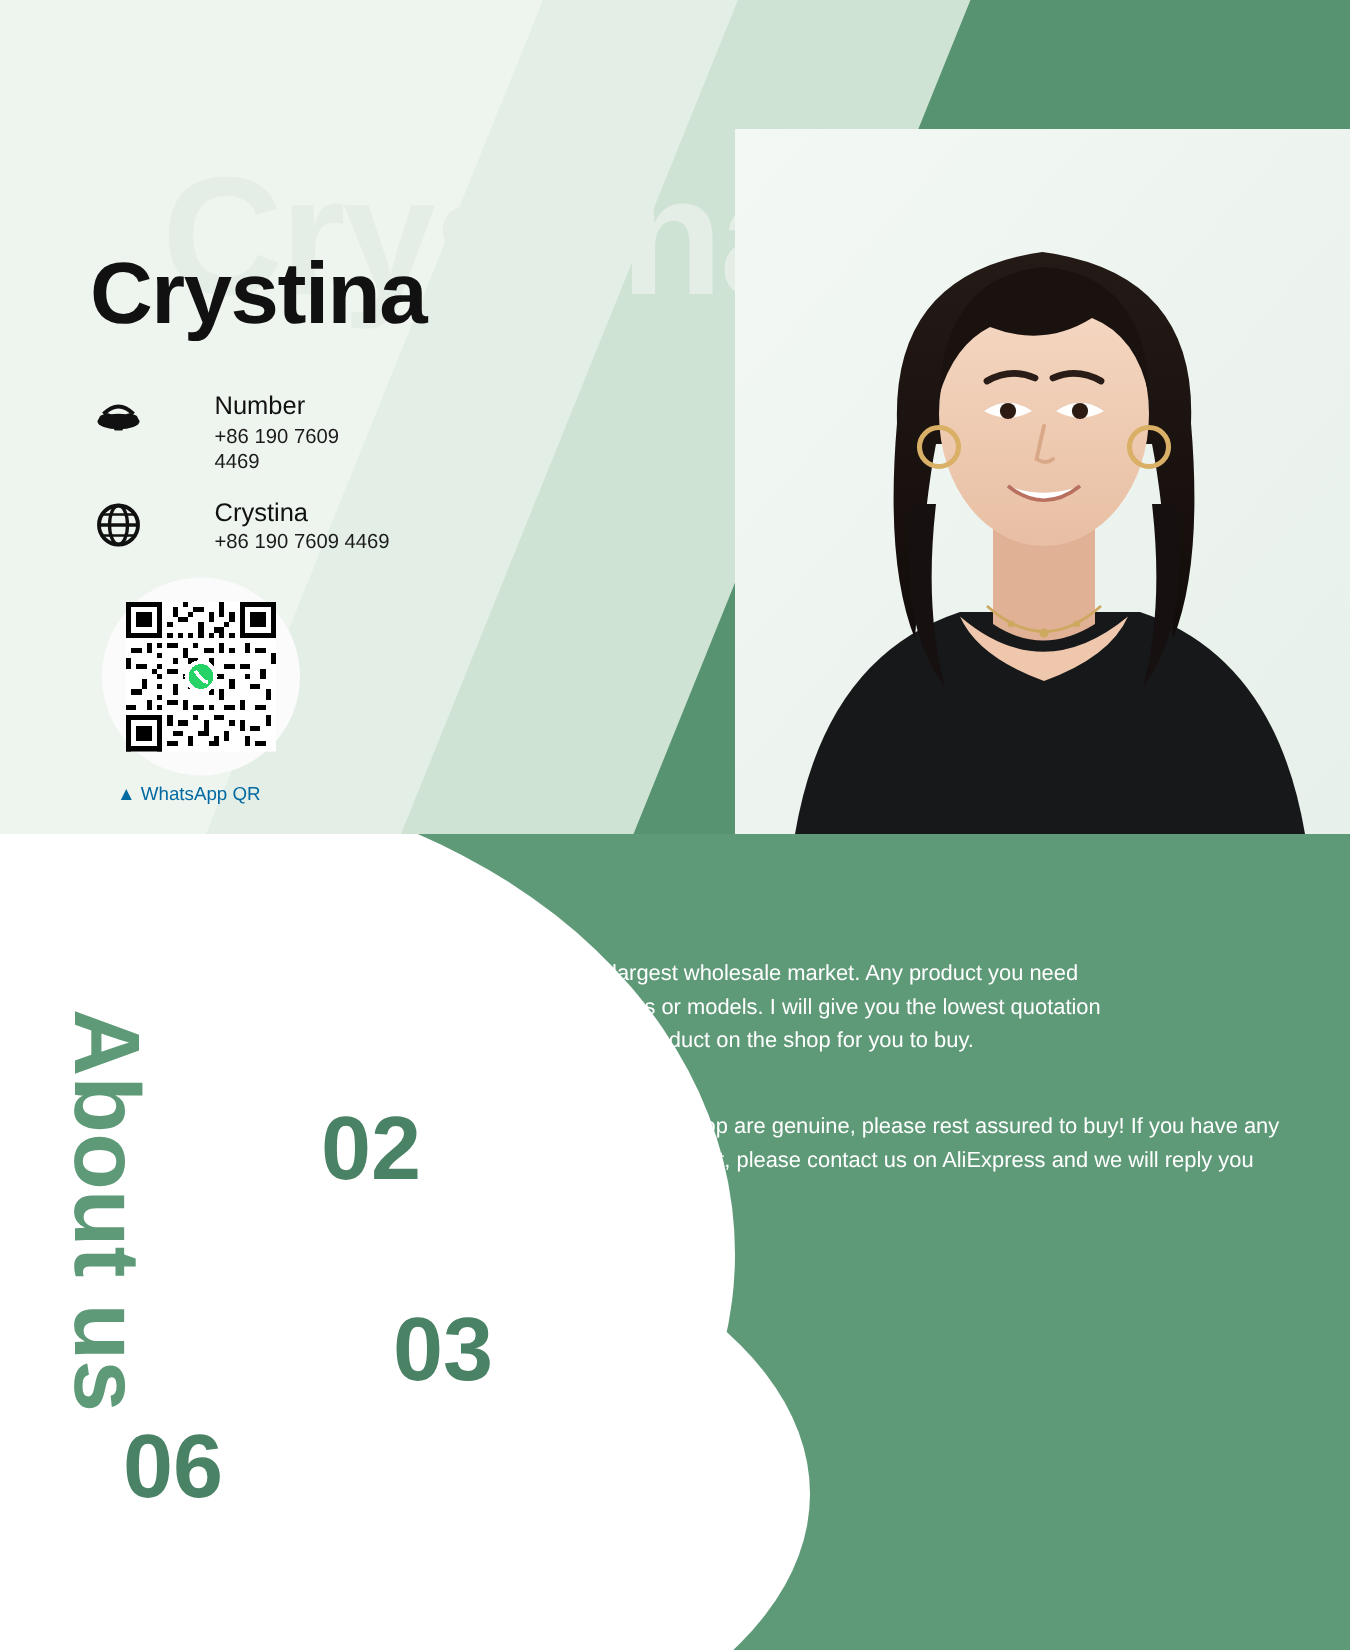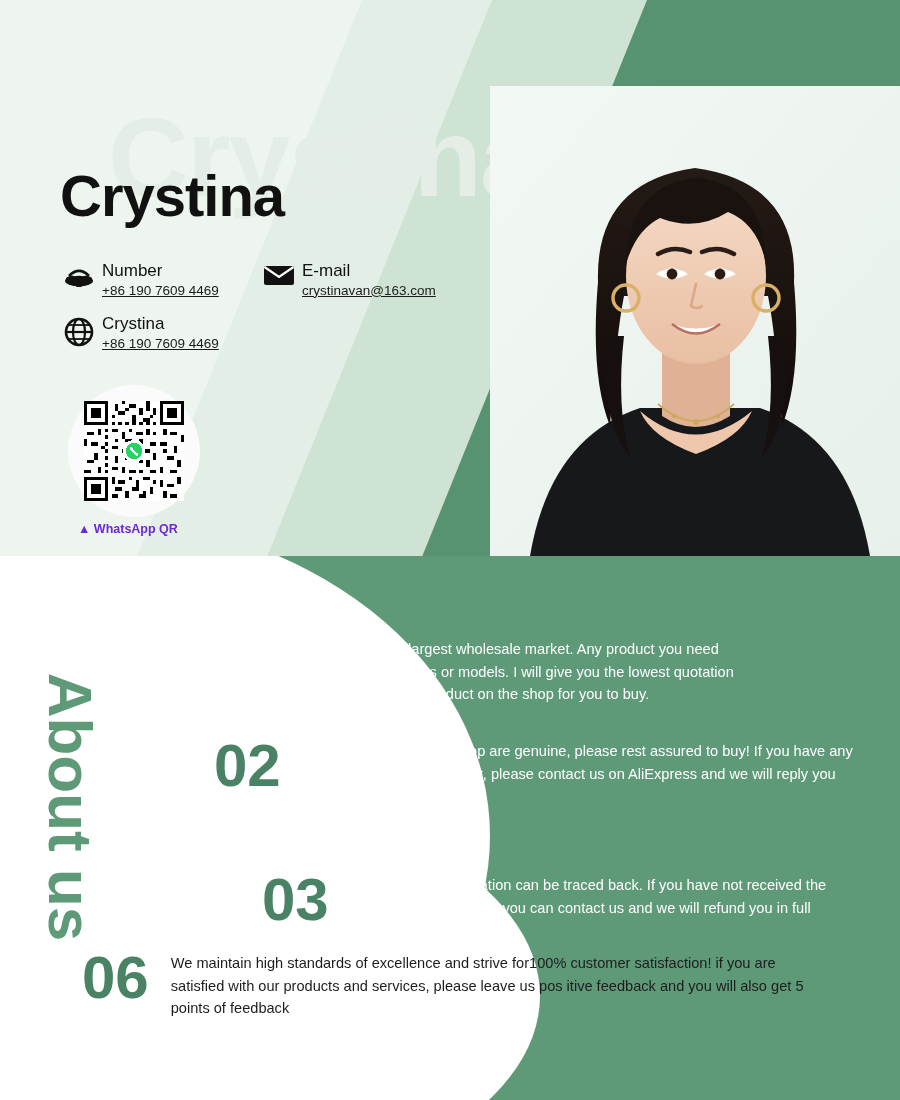"Number" .crow { gap: none -> 41px }
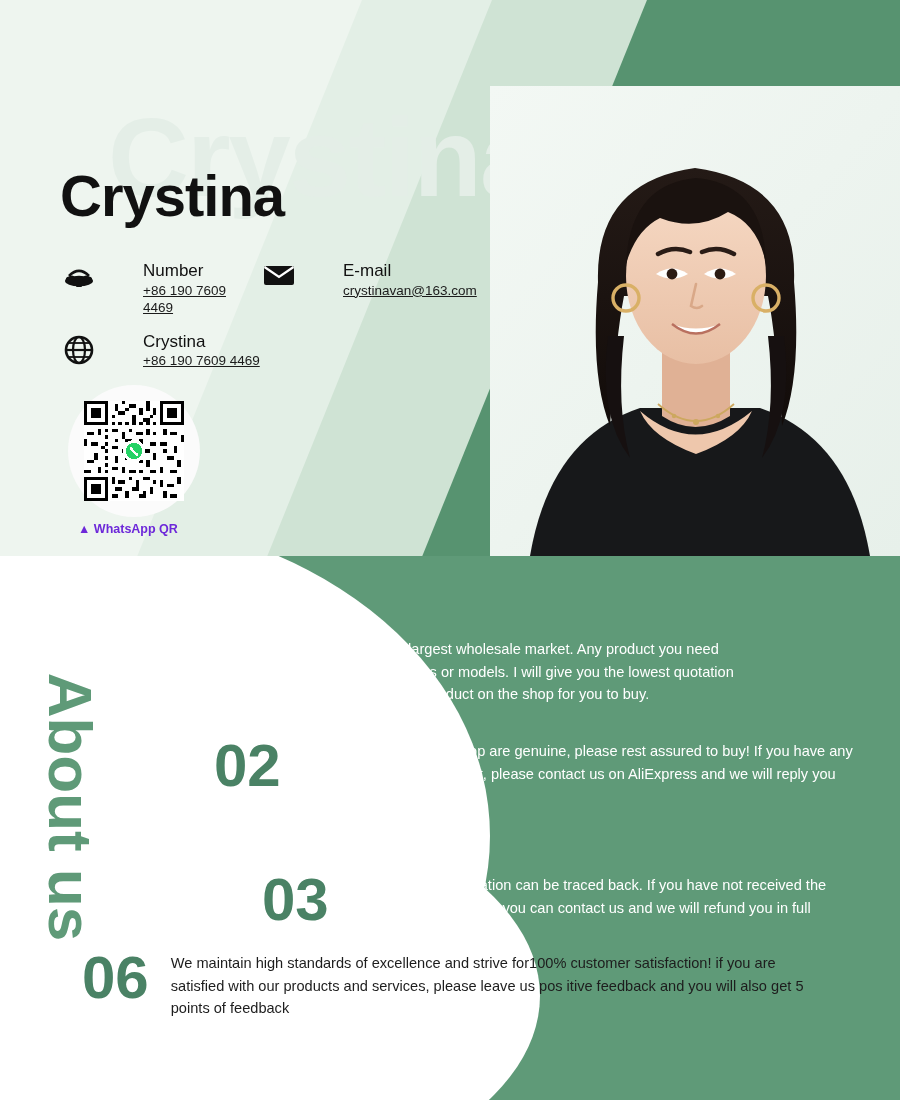"E-mail" div.col-right { html: <div> <div> <div> <svg> <rect></rect> <path></path> </svg> </div> <div> <div>E-mail</div> <div>crystinavan@163.com</div> </div> </div> </div> -> none }
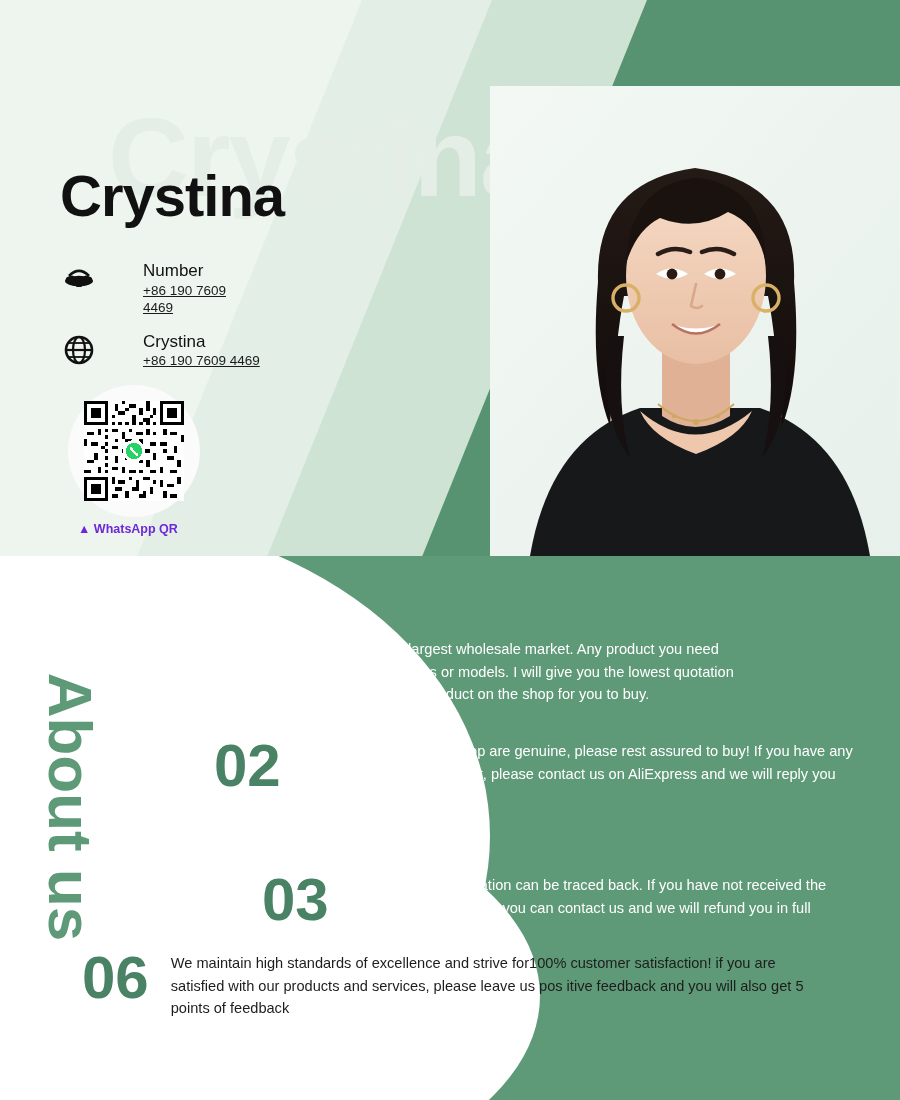"+86 190 7609 4469" .cval { text-decoration: underline -> none }
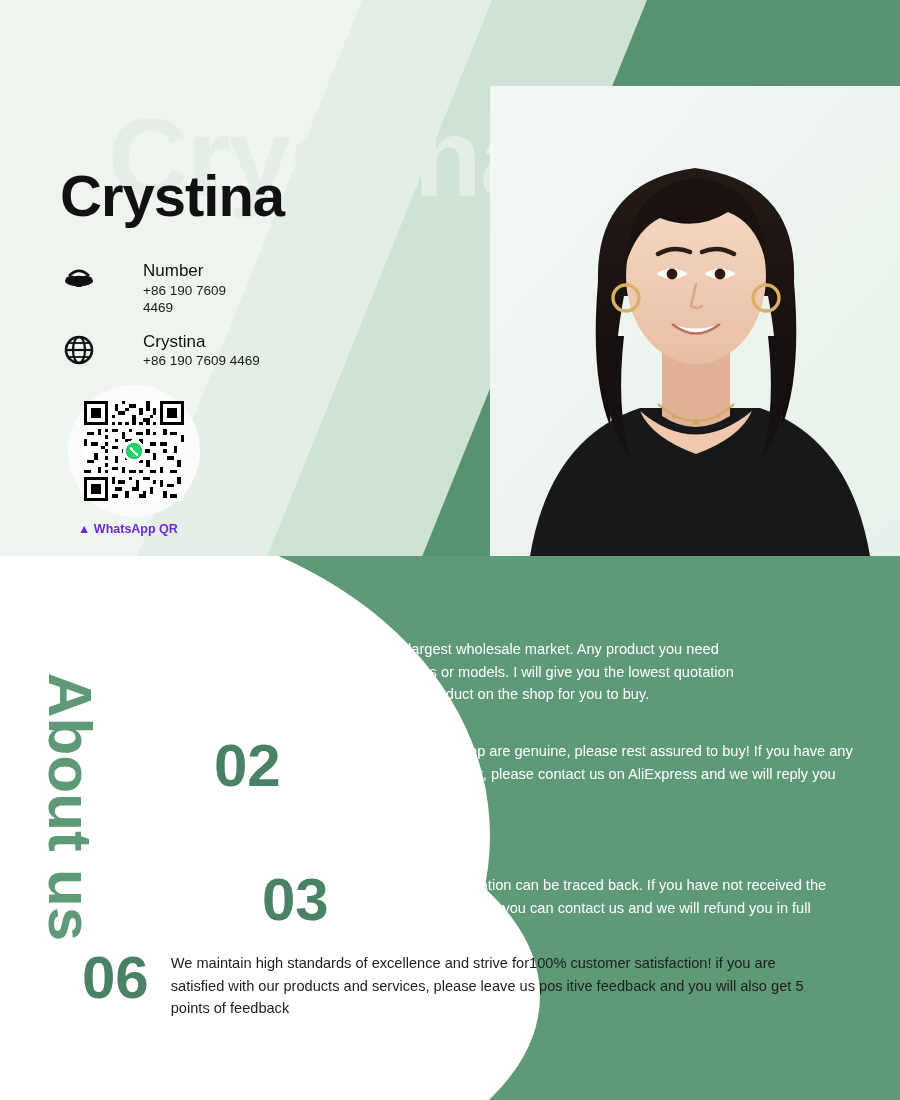"▲ WhatsApp QR" .qr-caption { color: #6d28d9 -> #0369a1; font-weight: 700 -> 400 }
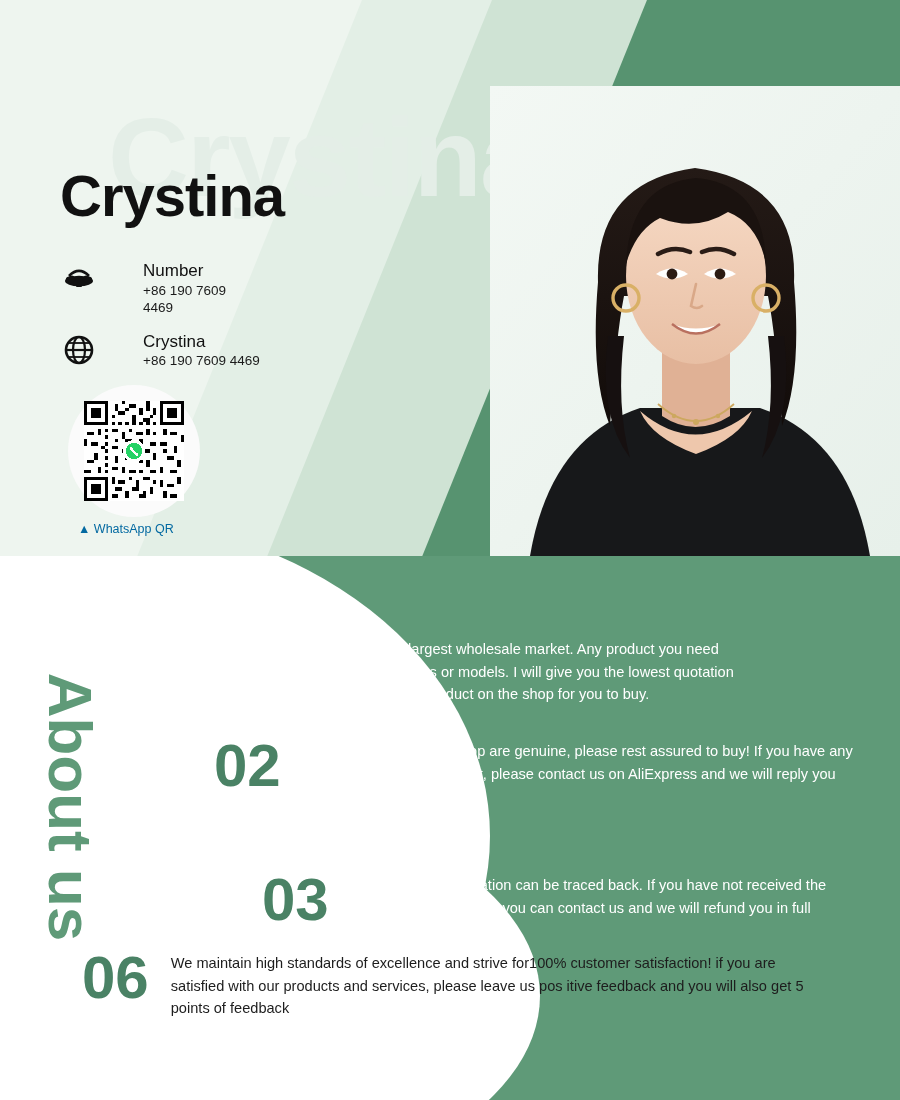"The package information can be" div.body-txt { html: <div>The package information can be traced back. If you have not received the package after 90 days, you can contact us and we will refund you in full</div> -> none }
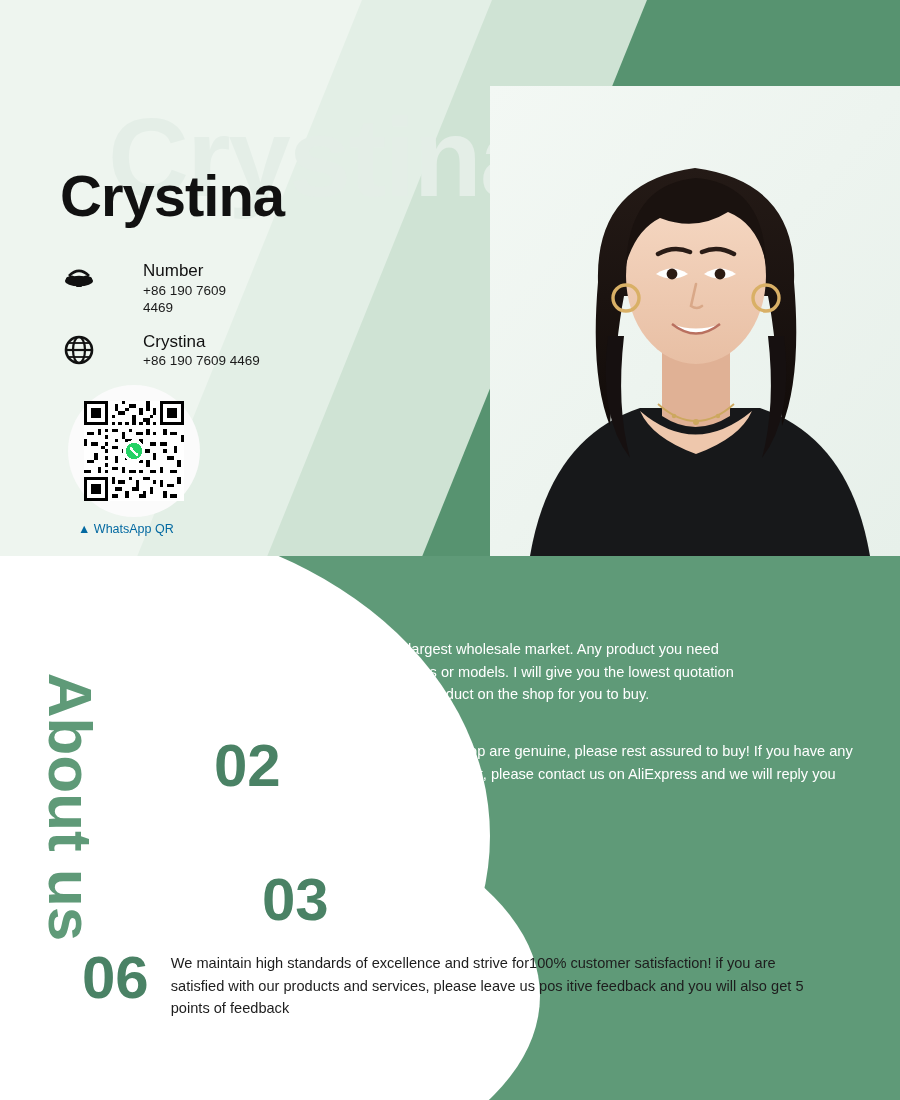"We maintain high standards of" div.body-txt { html: <div>We maintain high standards of excellence and strive for100% customer satisfaction! if you are satisfied with our products and services, please leave us pos itive feedback and you will also get 5 points of feedback</div> -> none }
